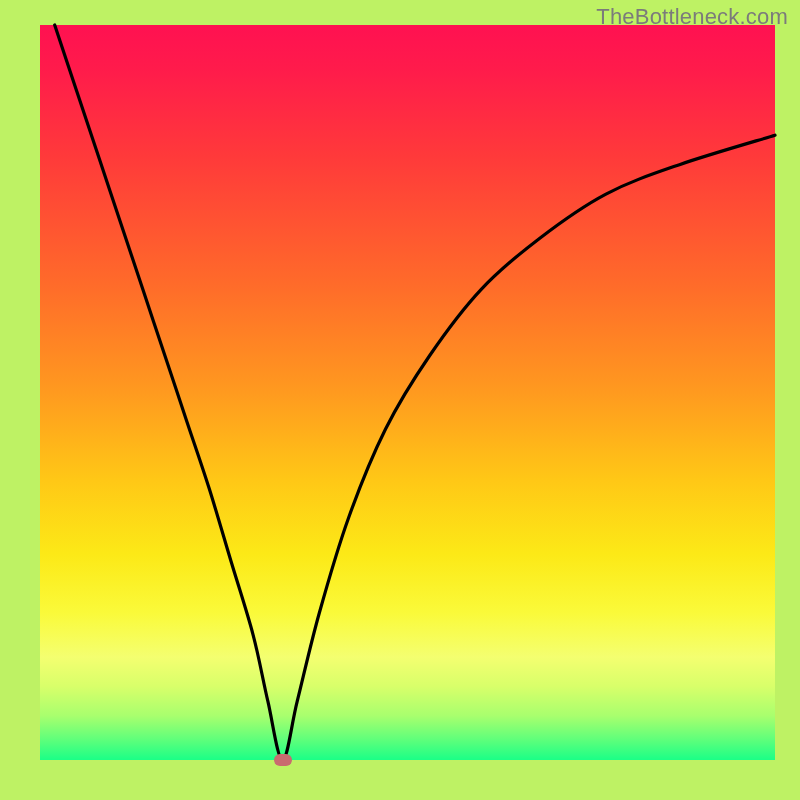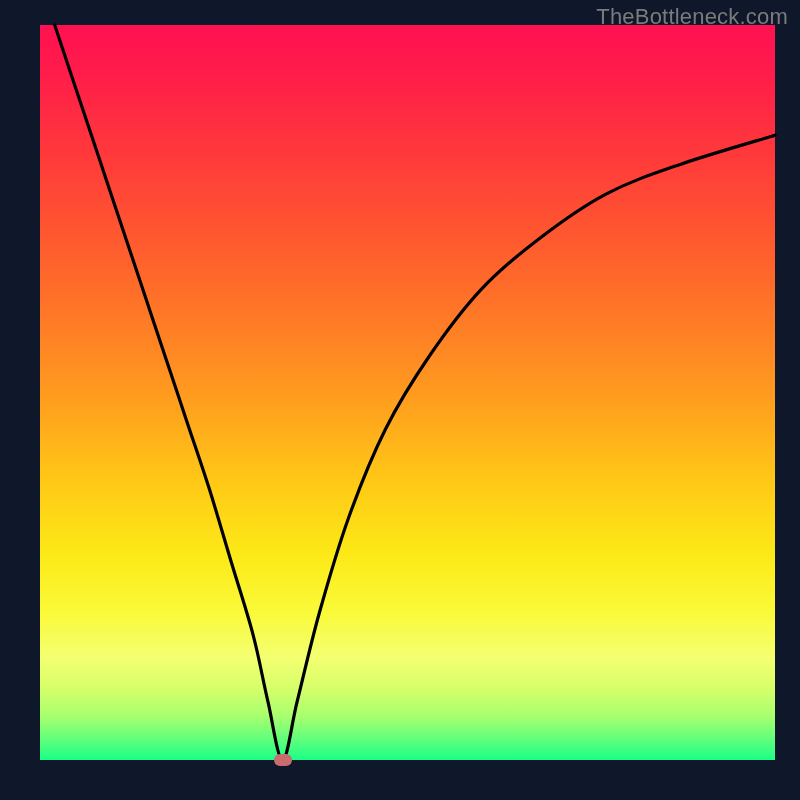"TheBottleneck.com" .frame { background: #0f172a -> #bef264 }
